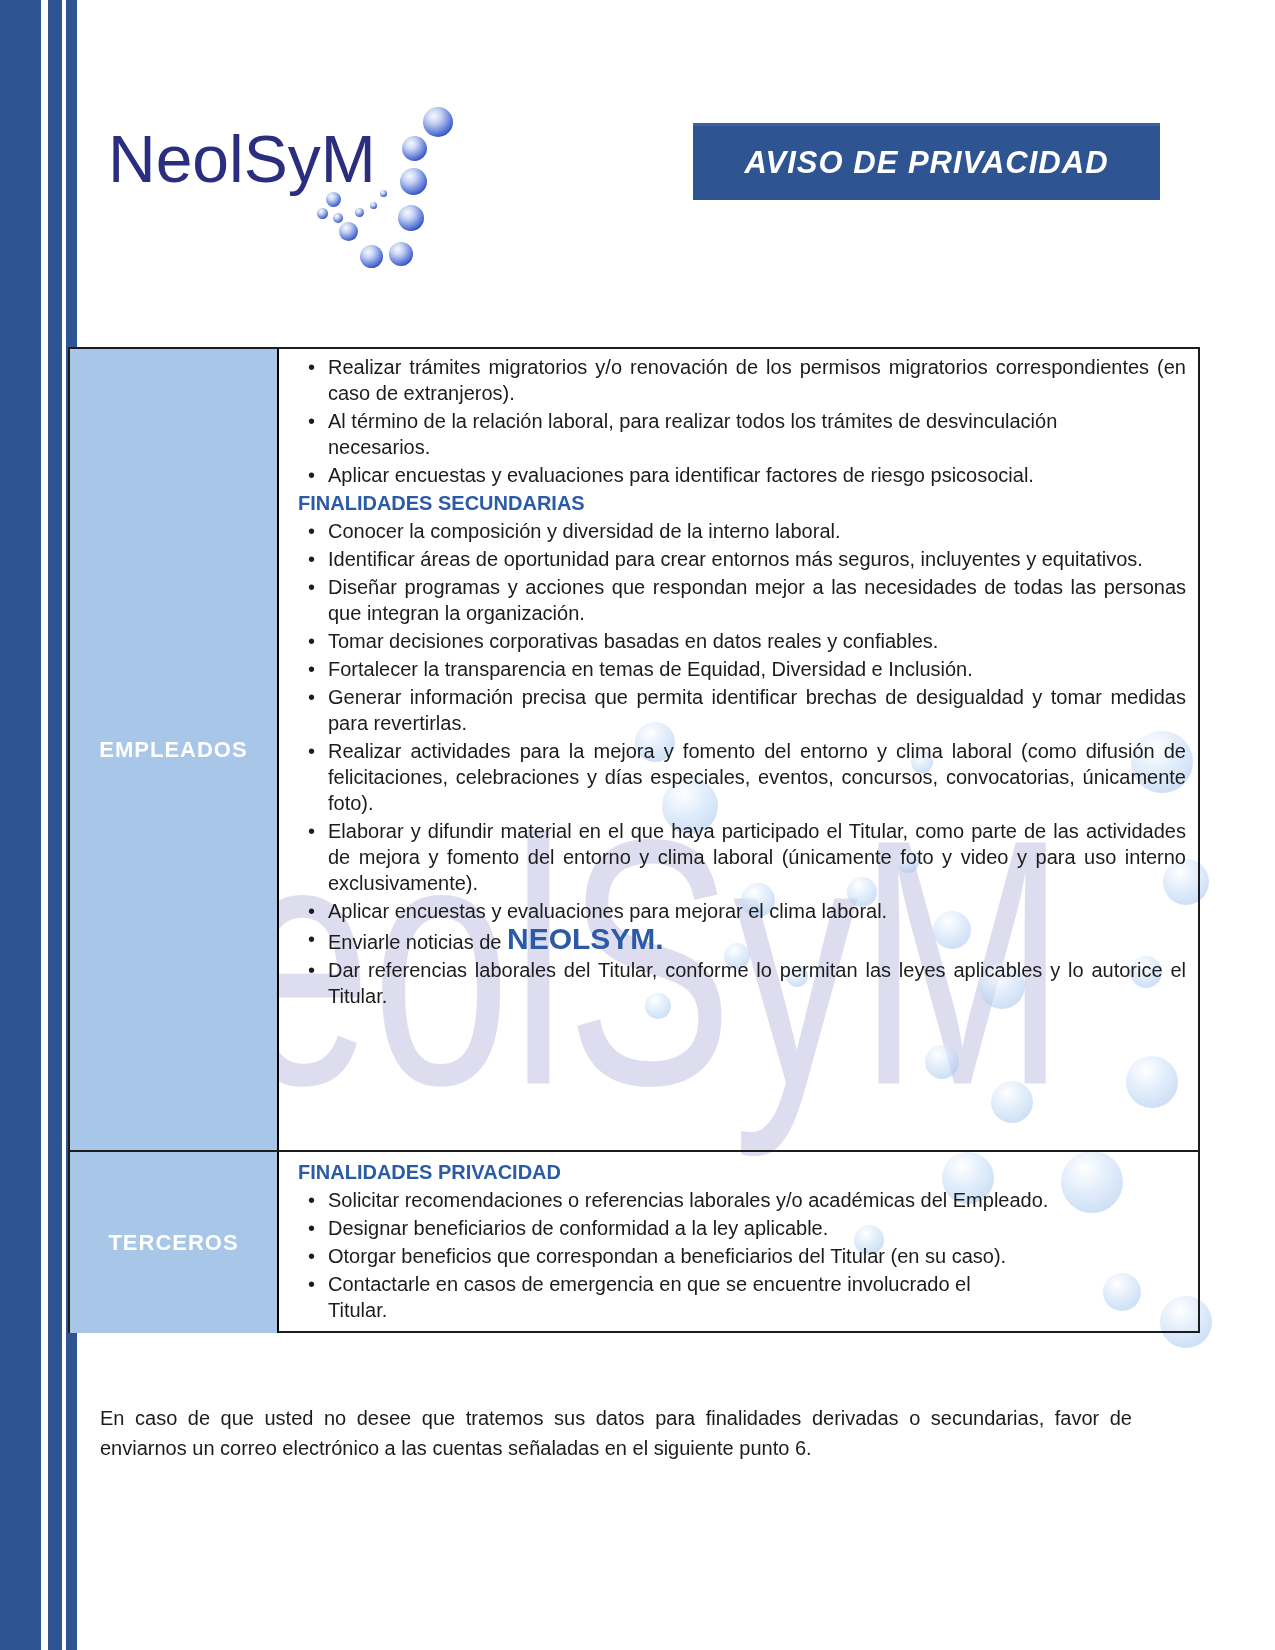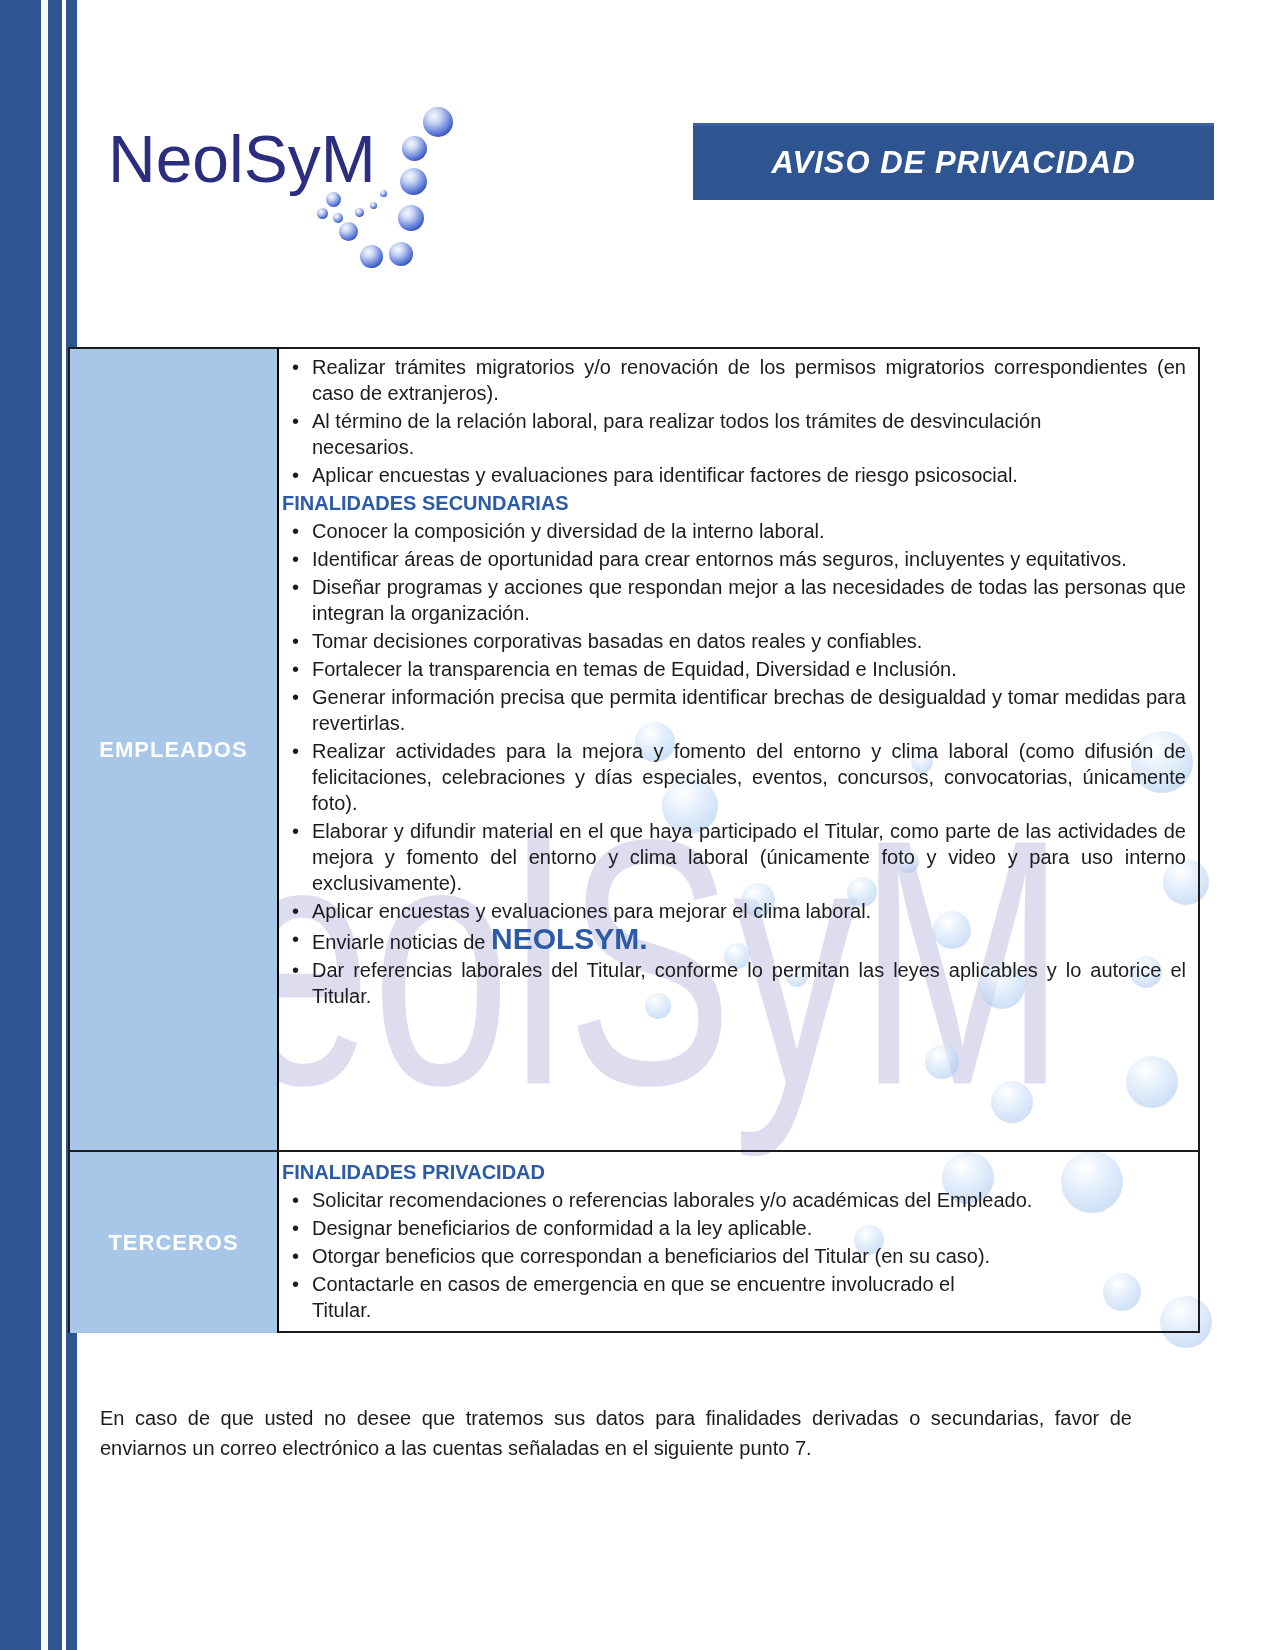"AVISO DE PRIVACIDAD" .banner { width: 521px -> 467px }
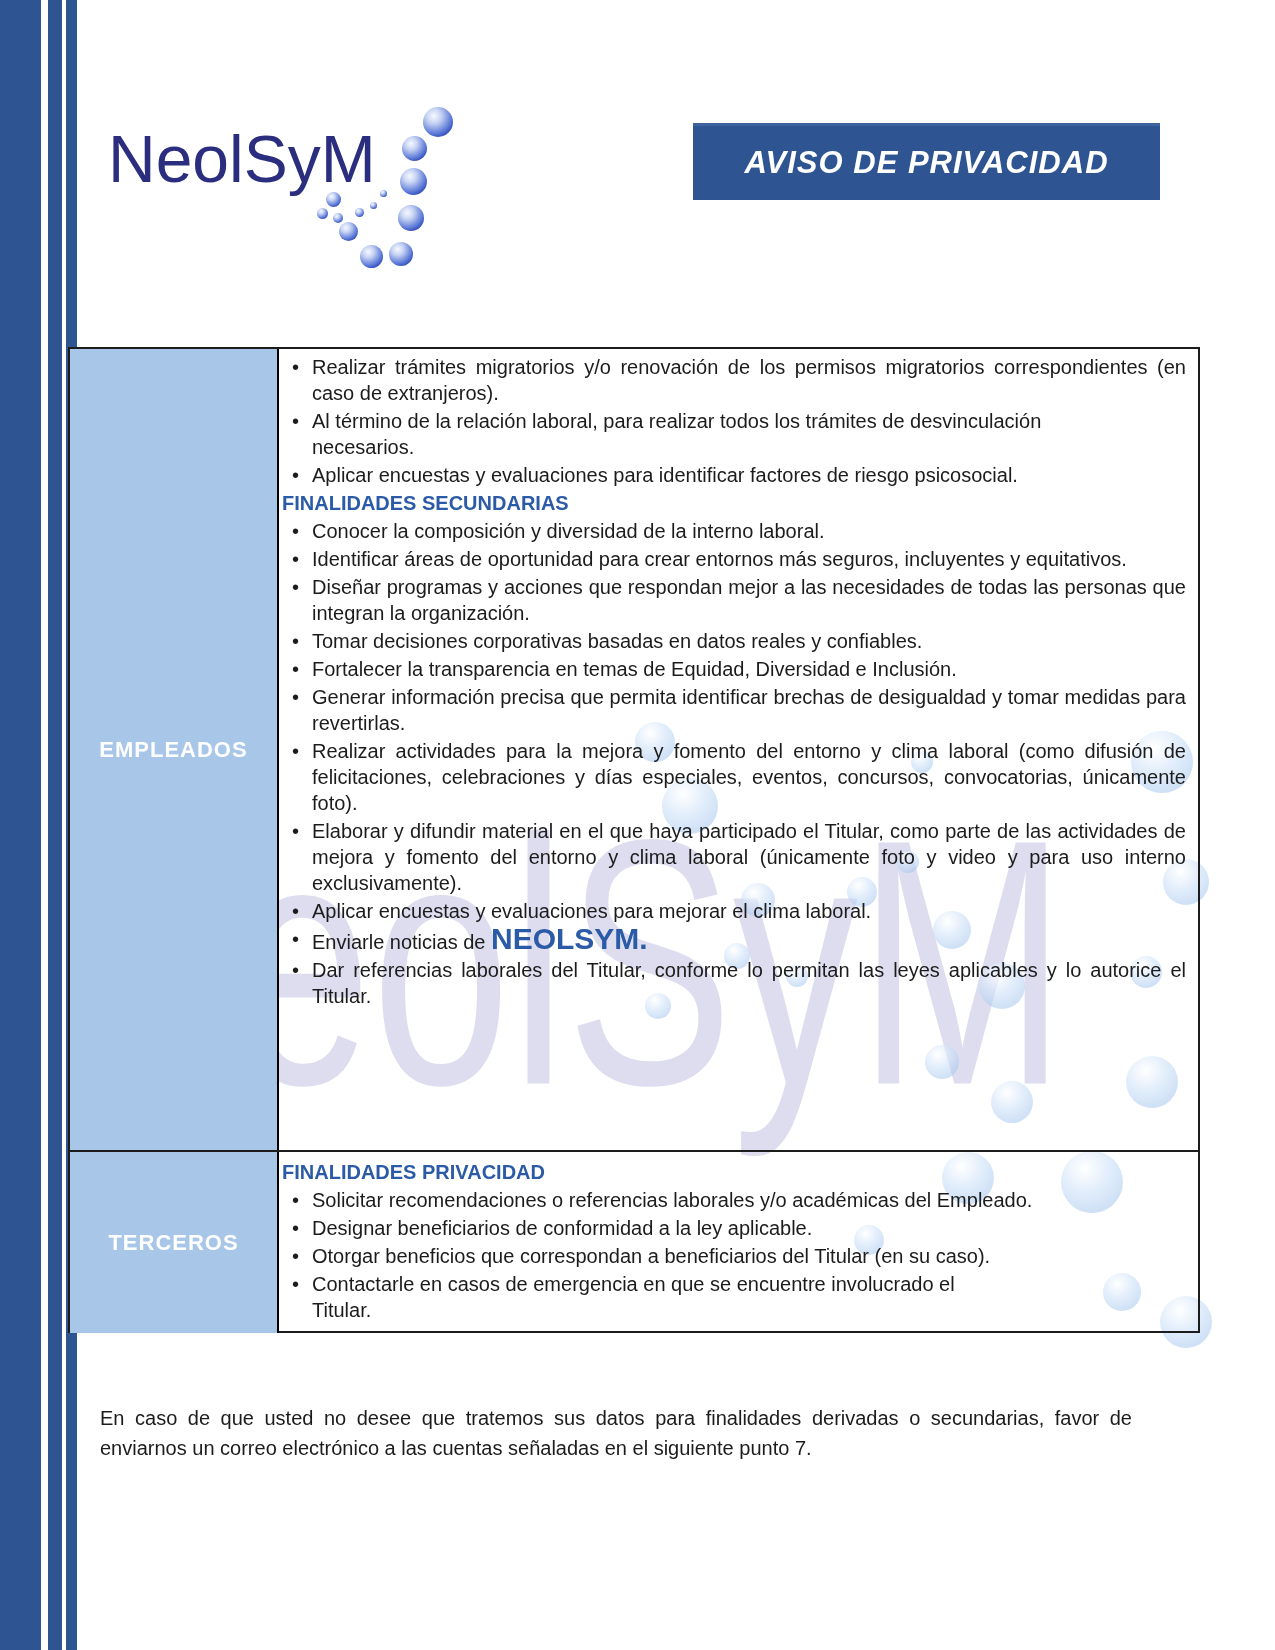"Realizar trámites migratorios y/o" .t-content { padding: 5px 12px 4px 0 -> 5px 12px 4px 16px }
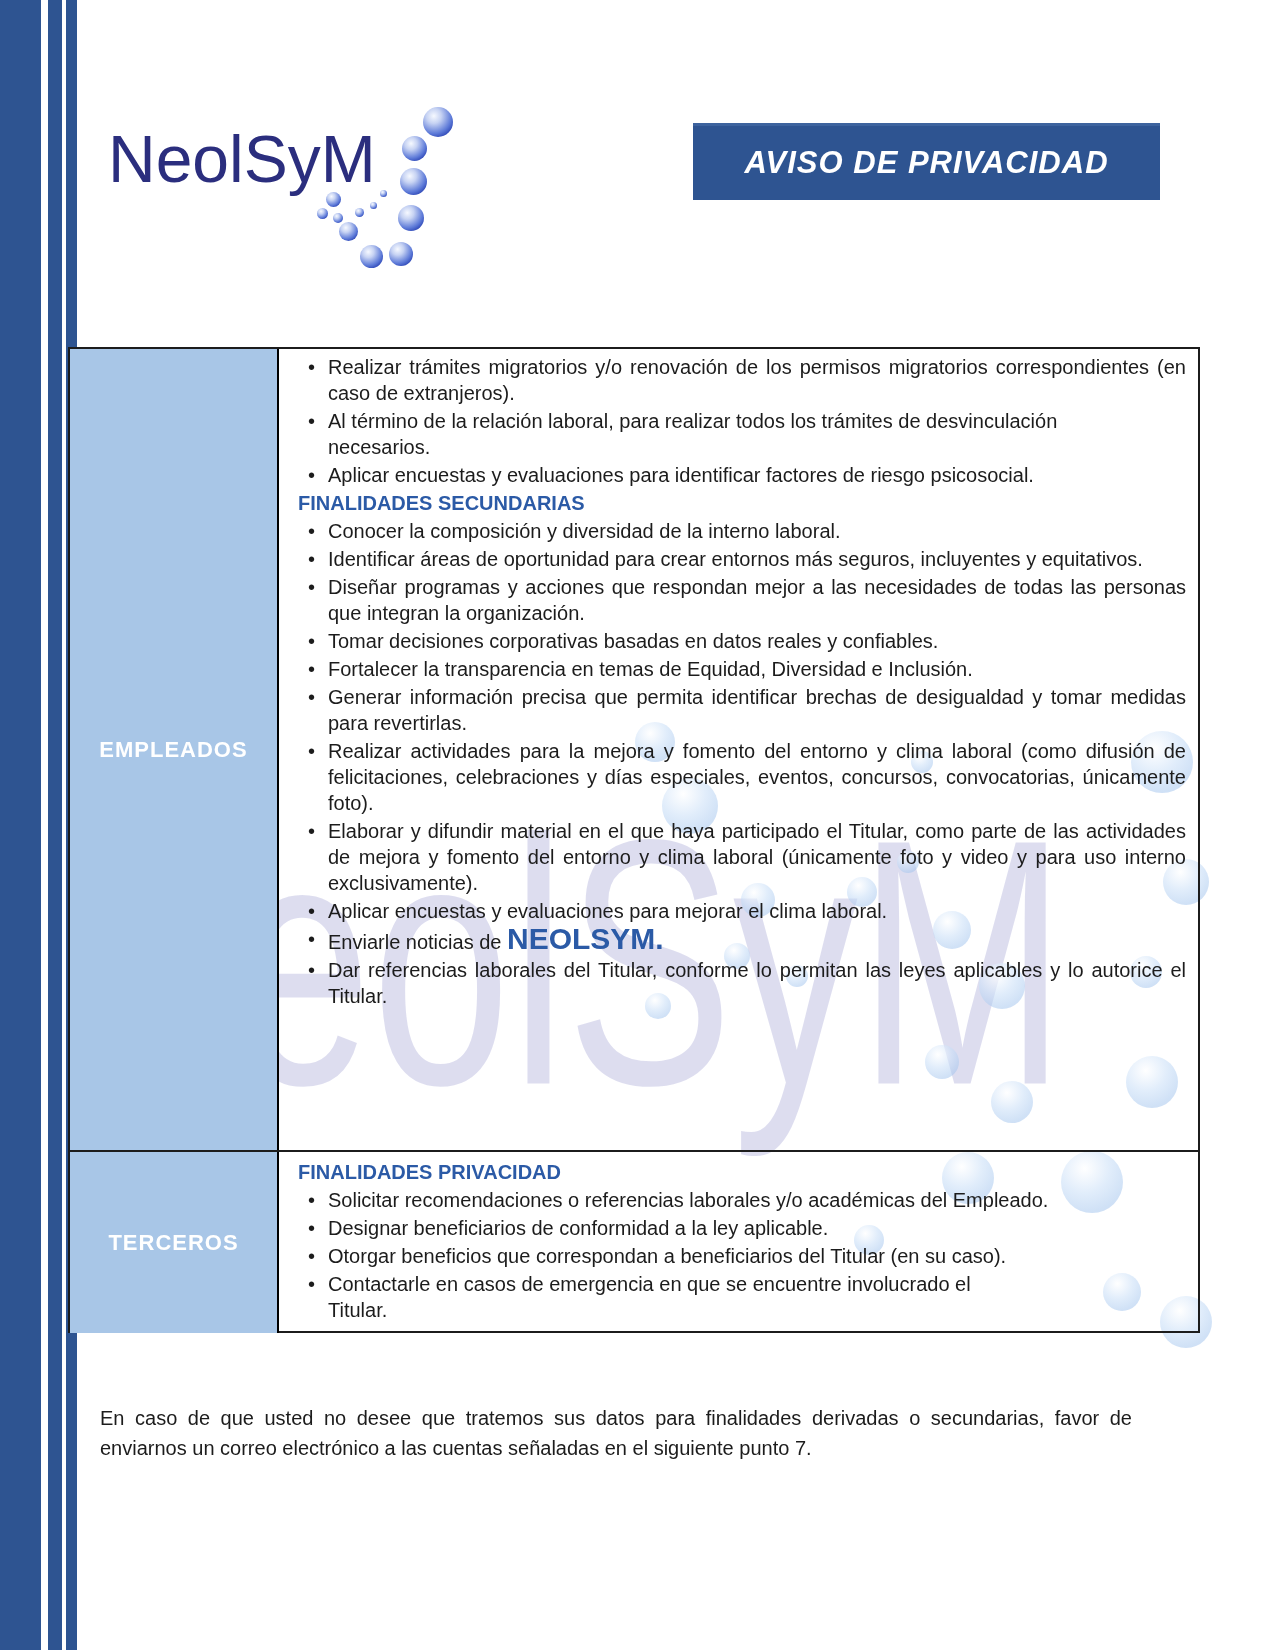"En caso de que usted" p.footer-par { text: 7 -> 6 }
